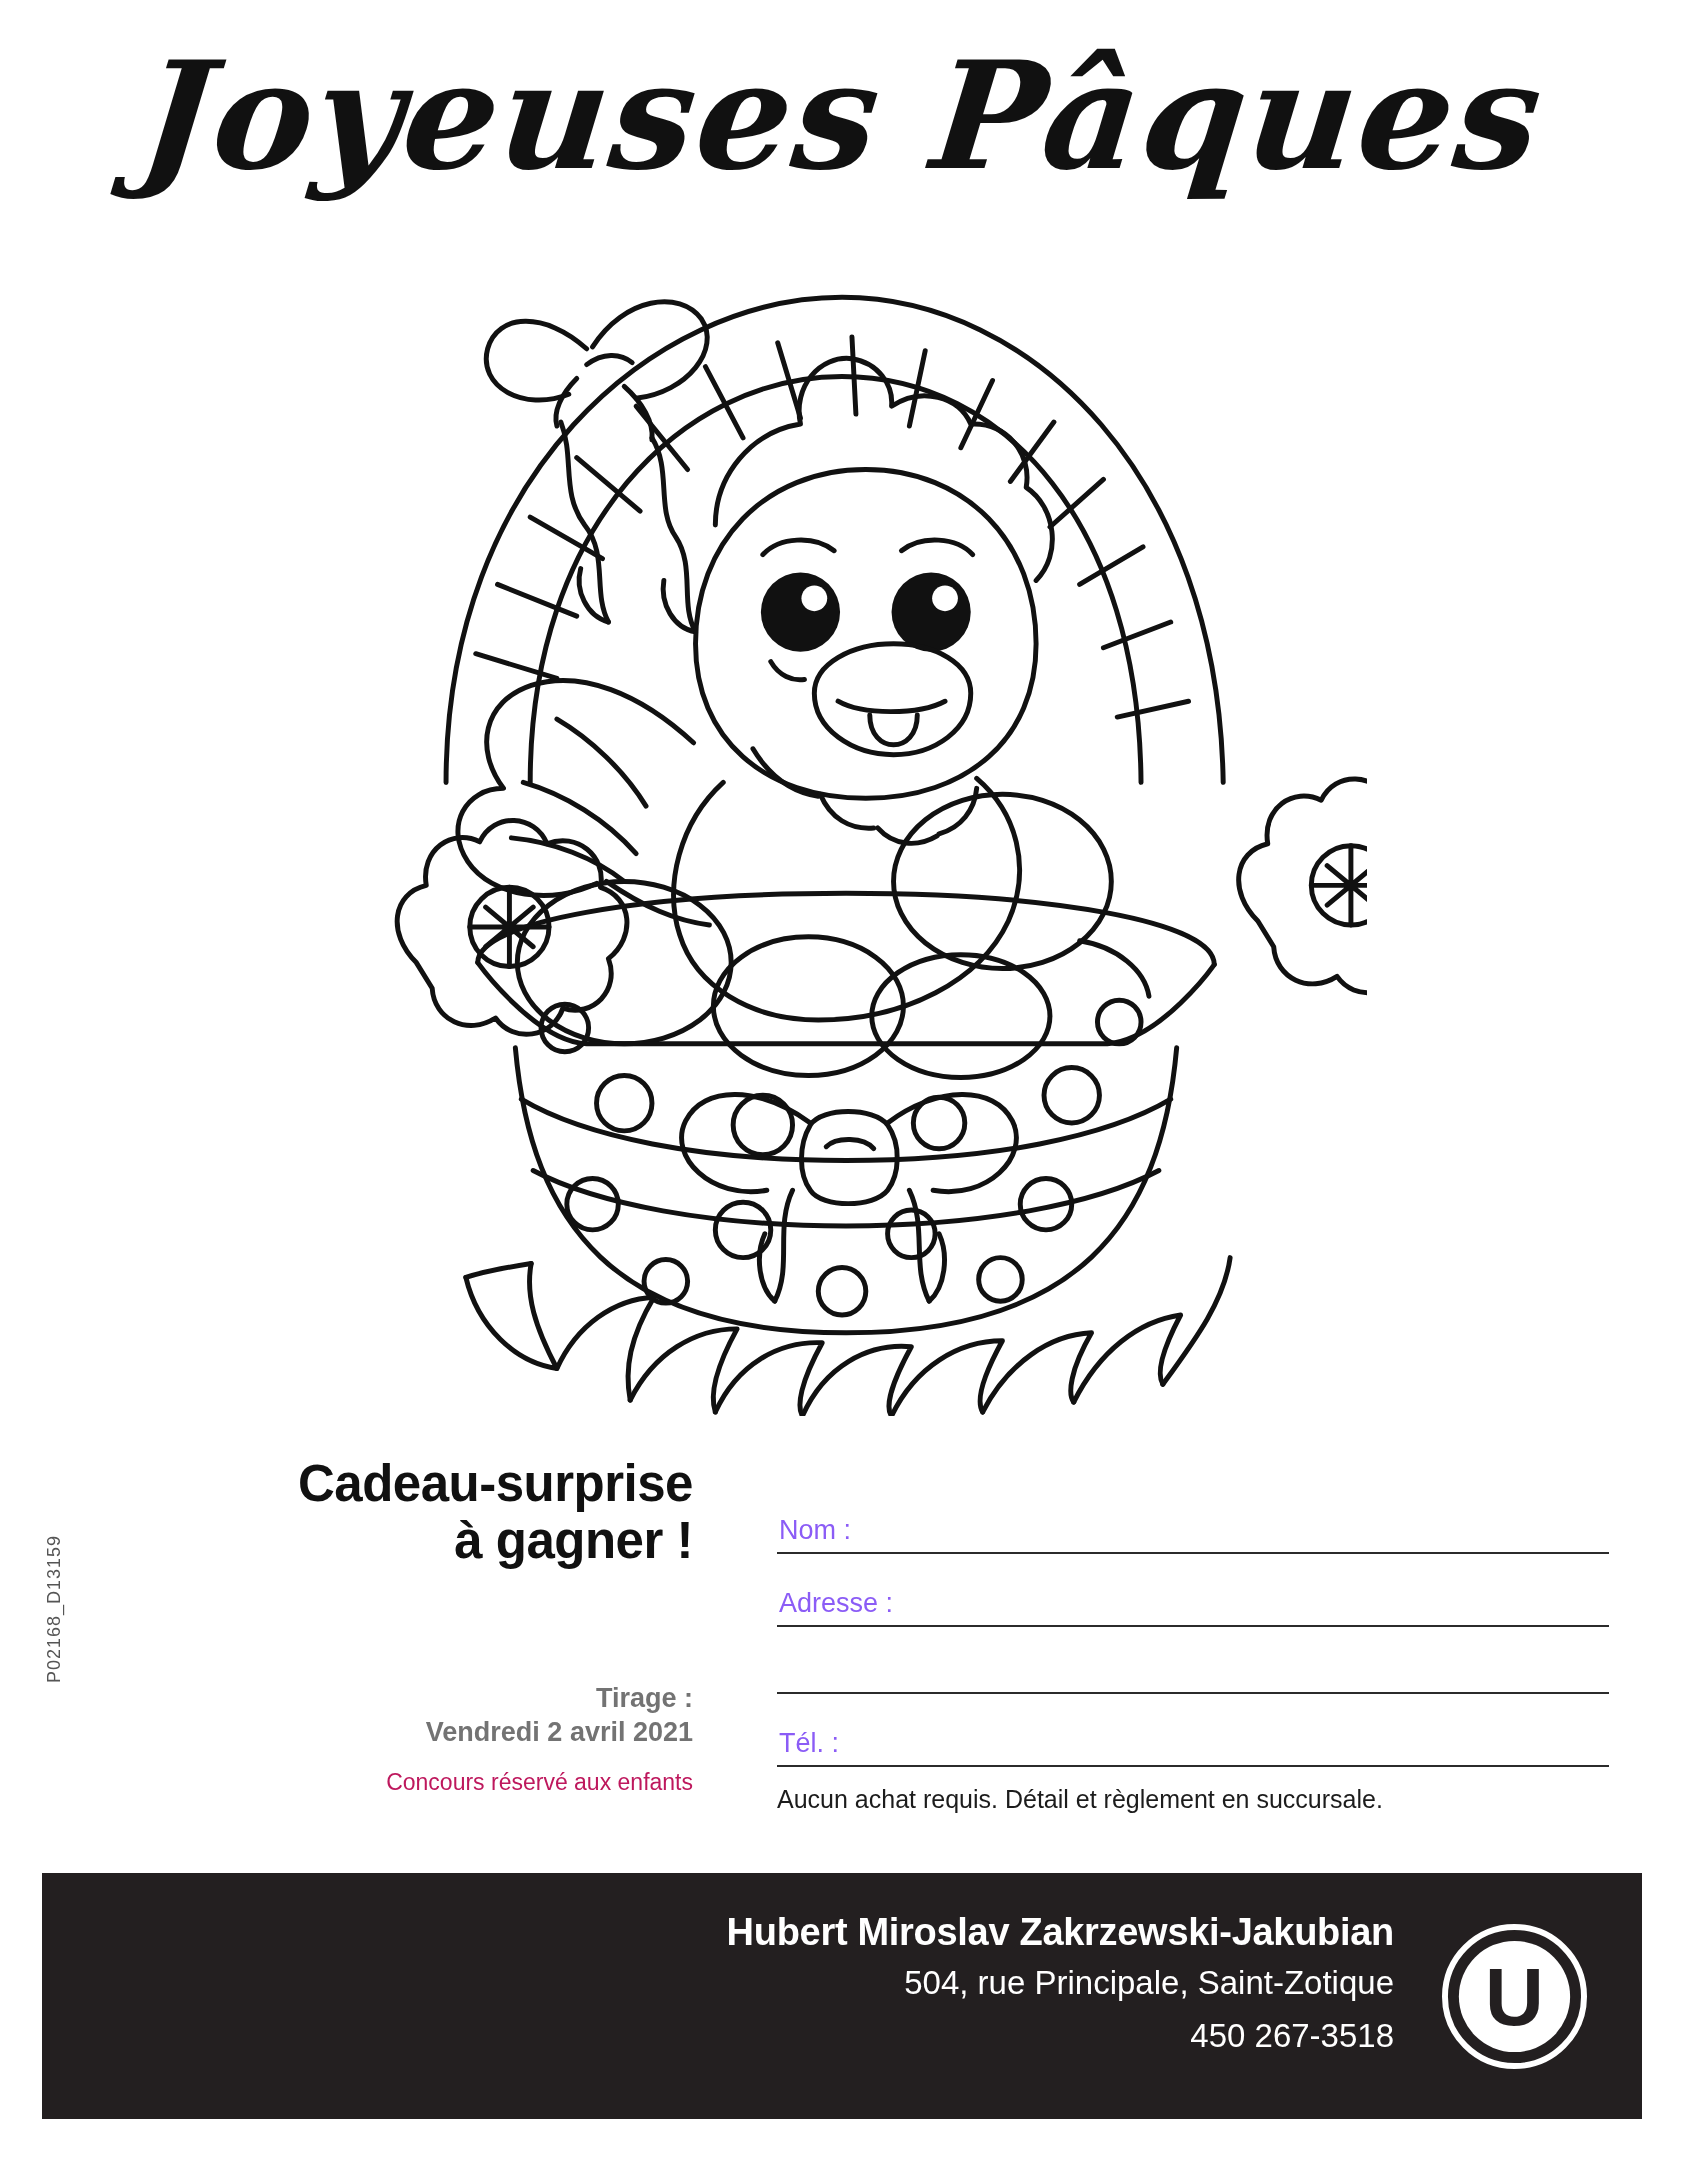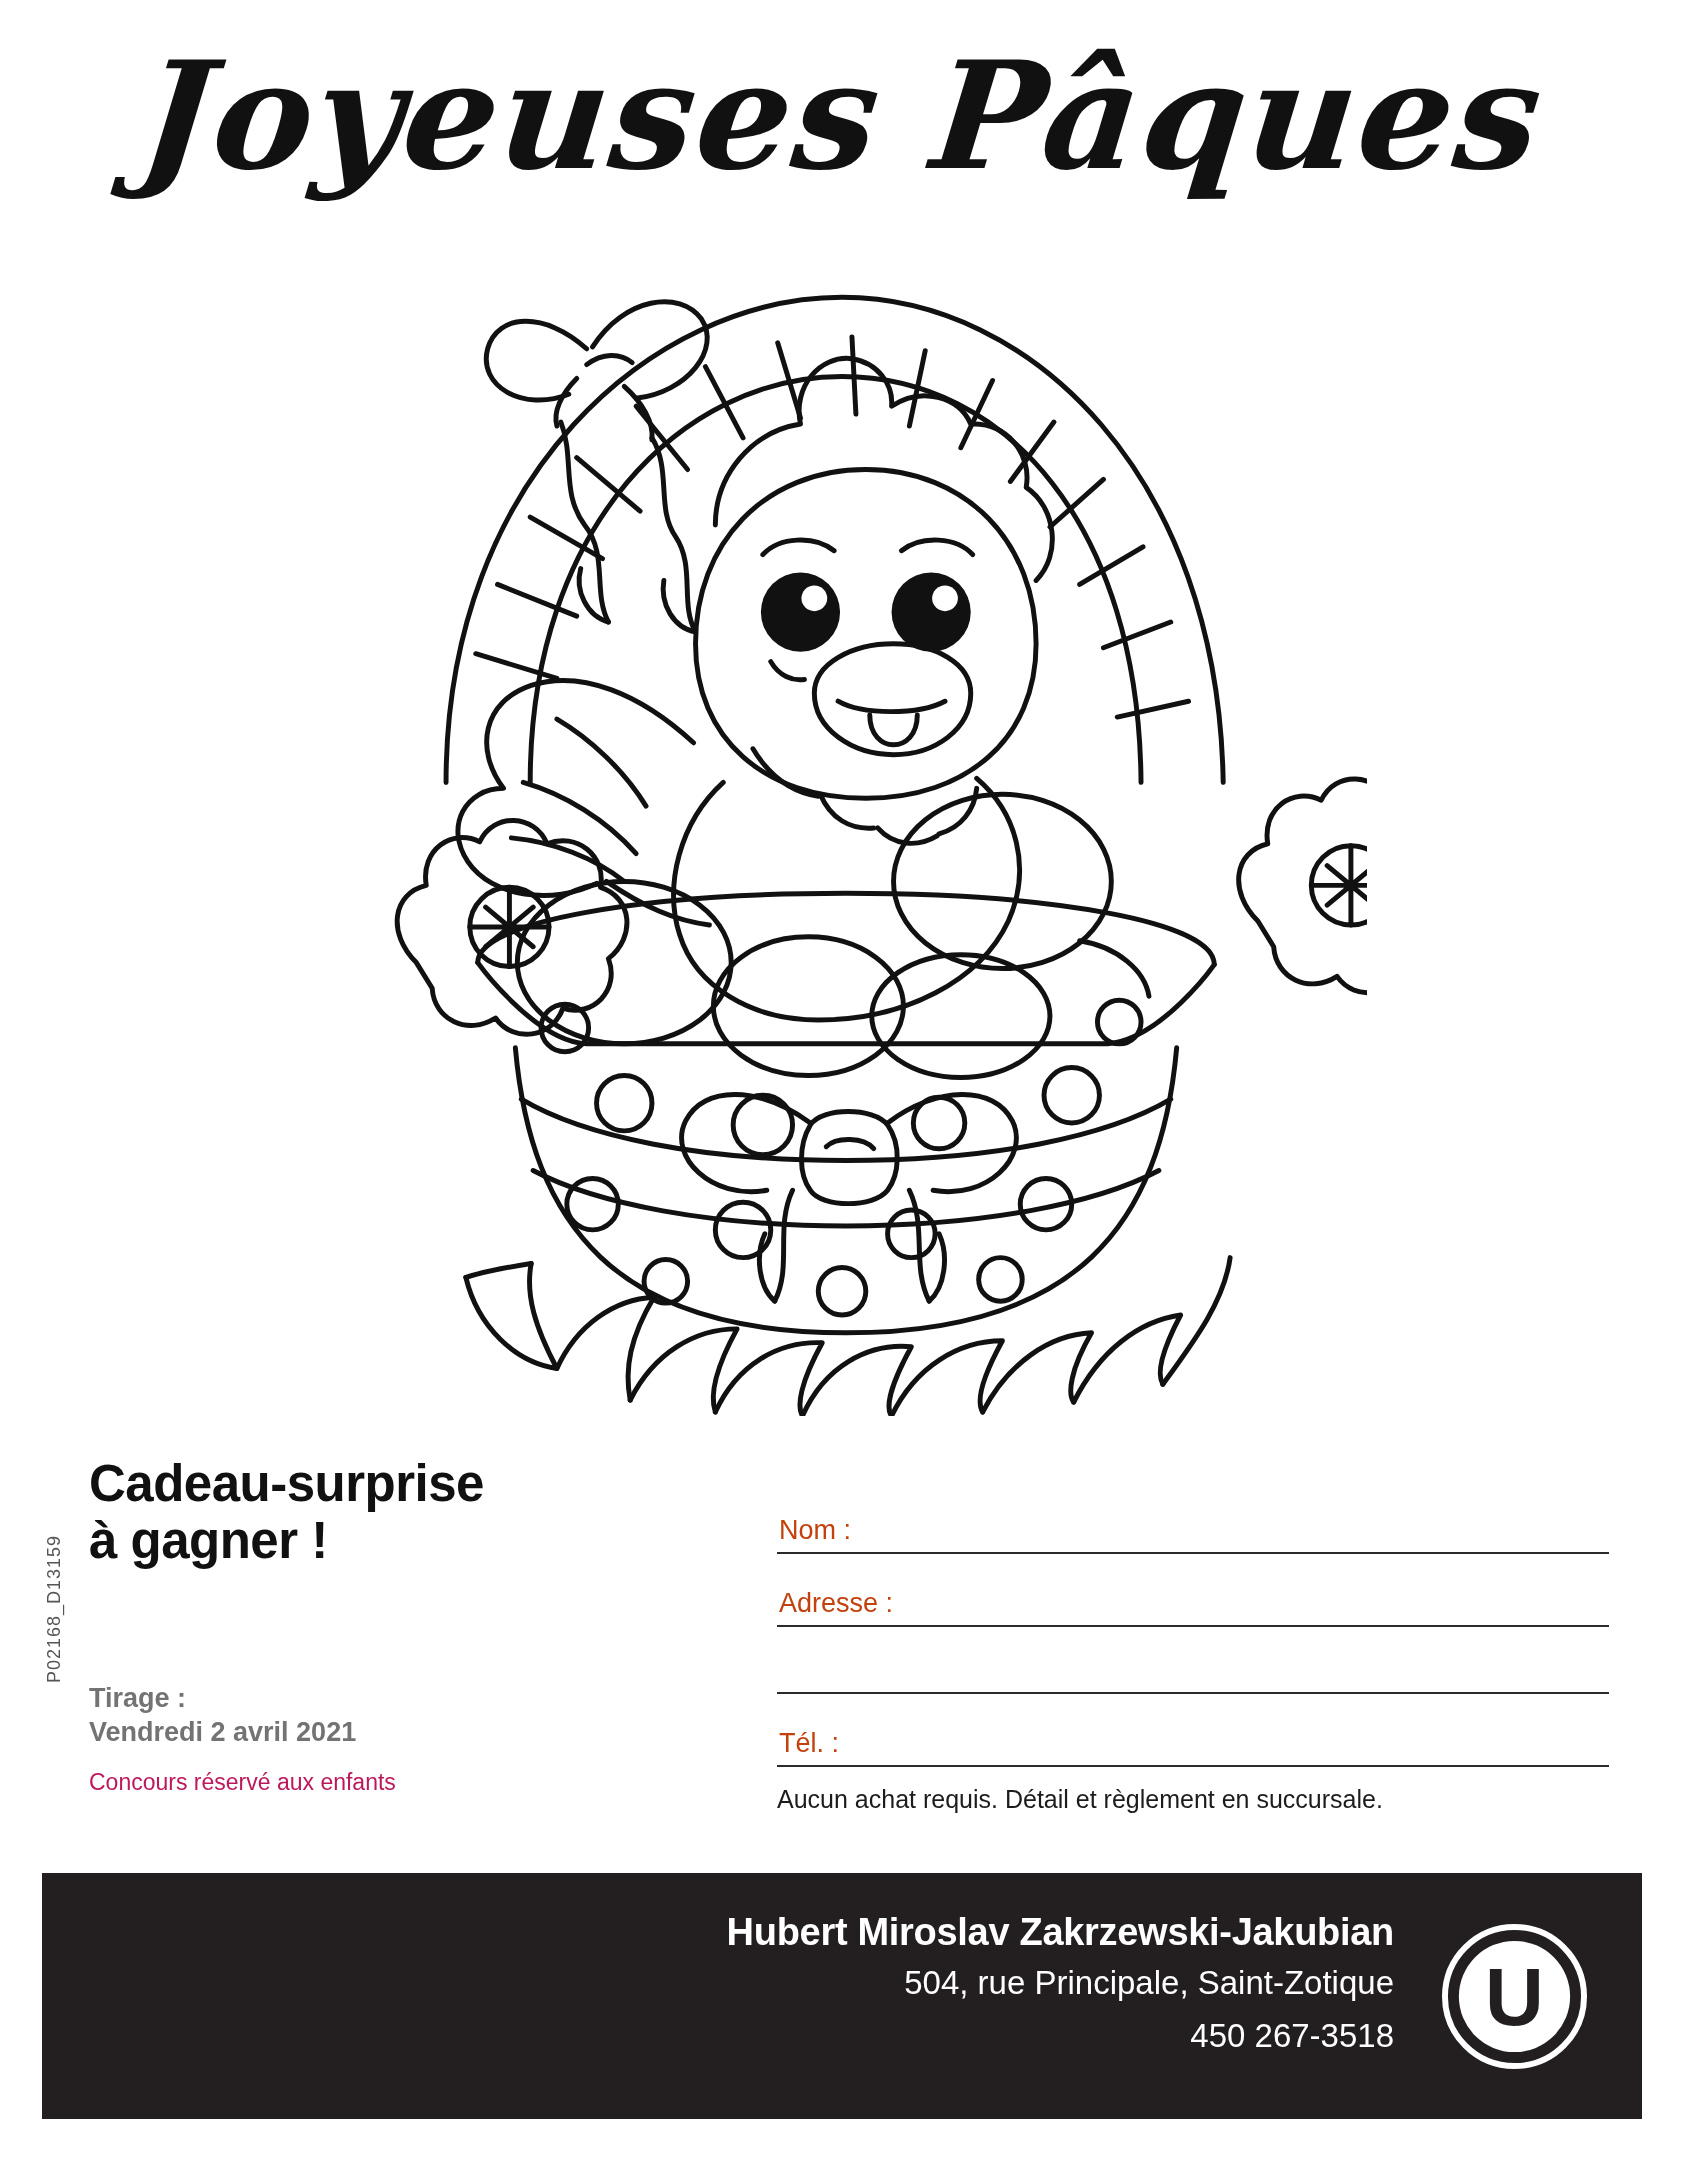"Cadeau-surprise" .promo-block { text-align: left -> right }
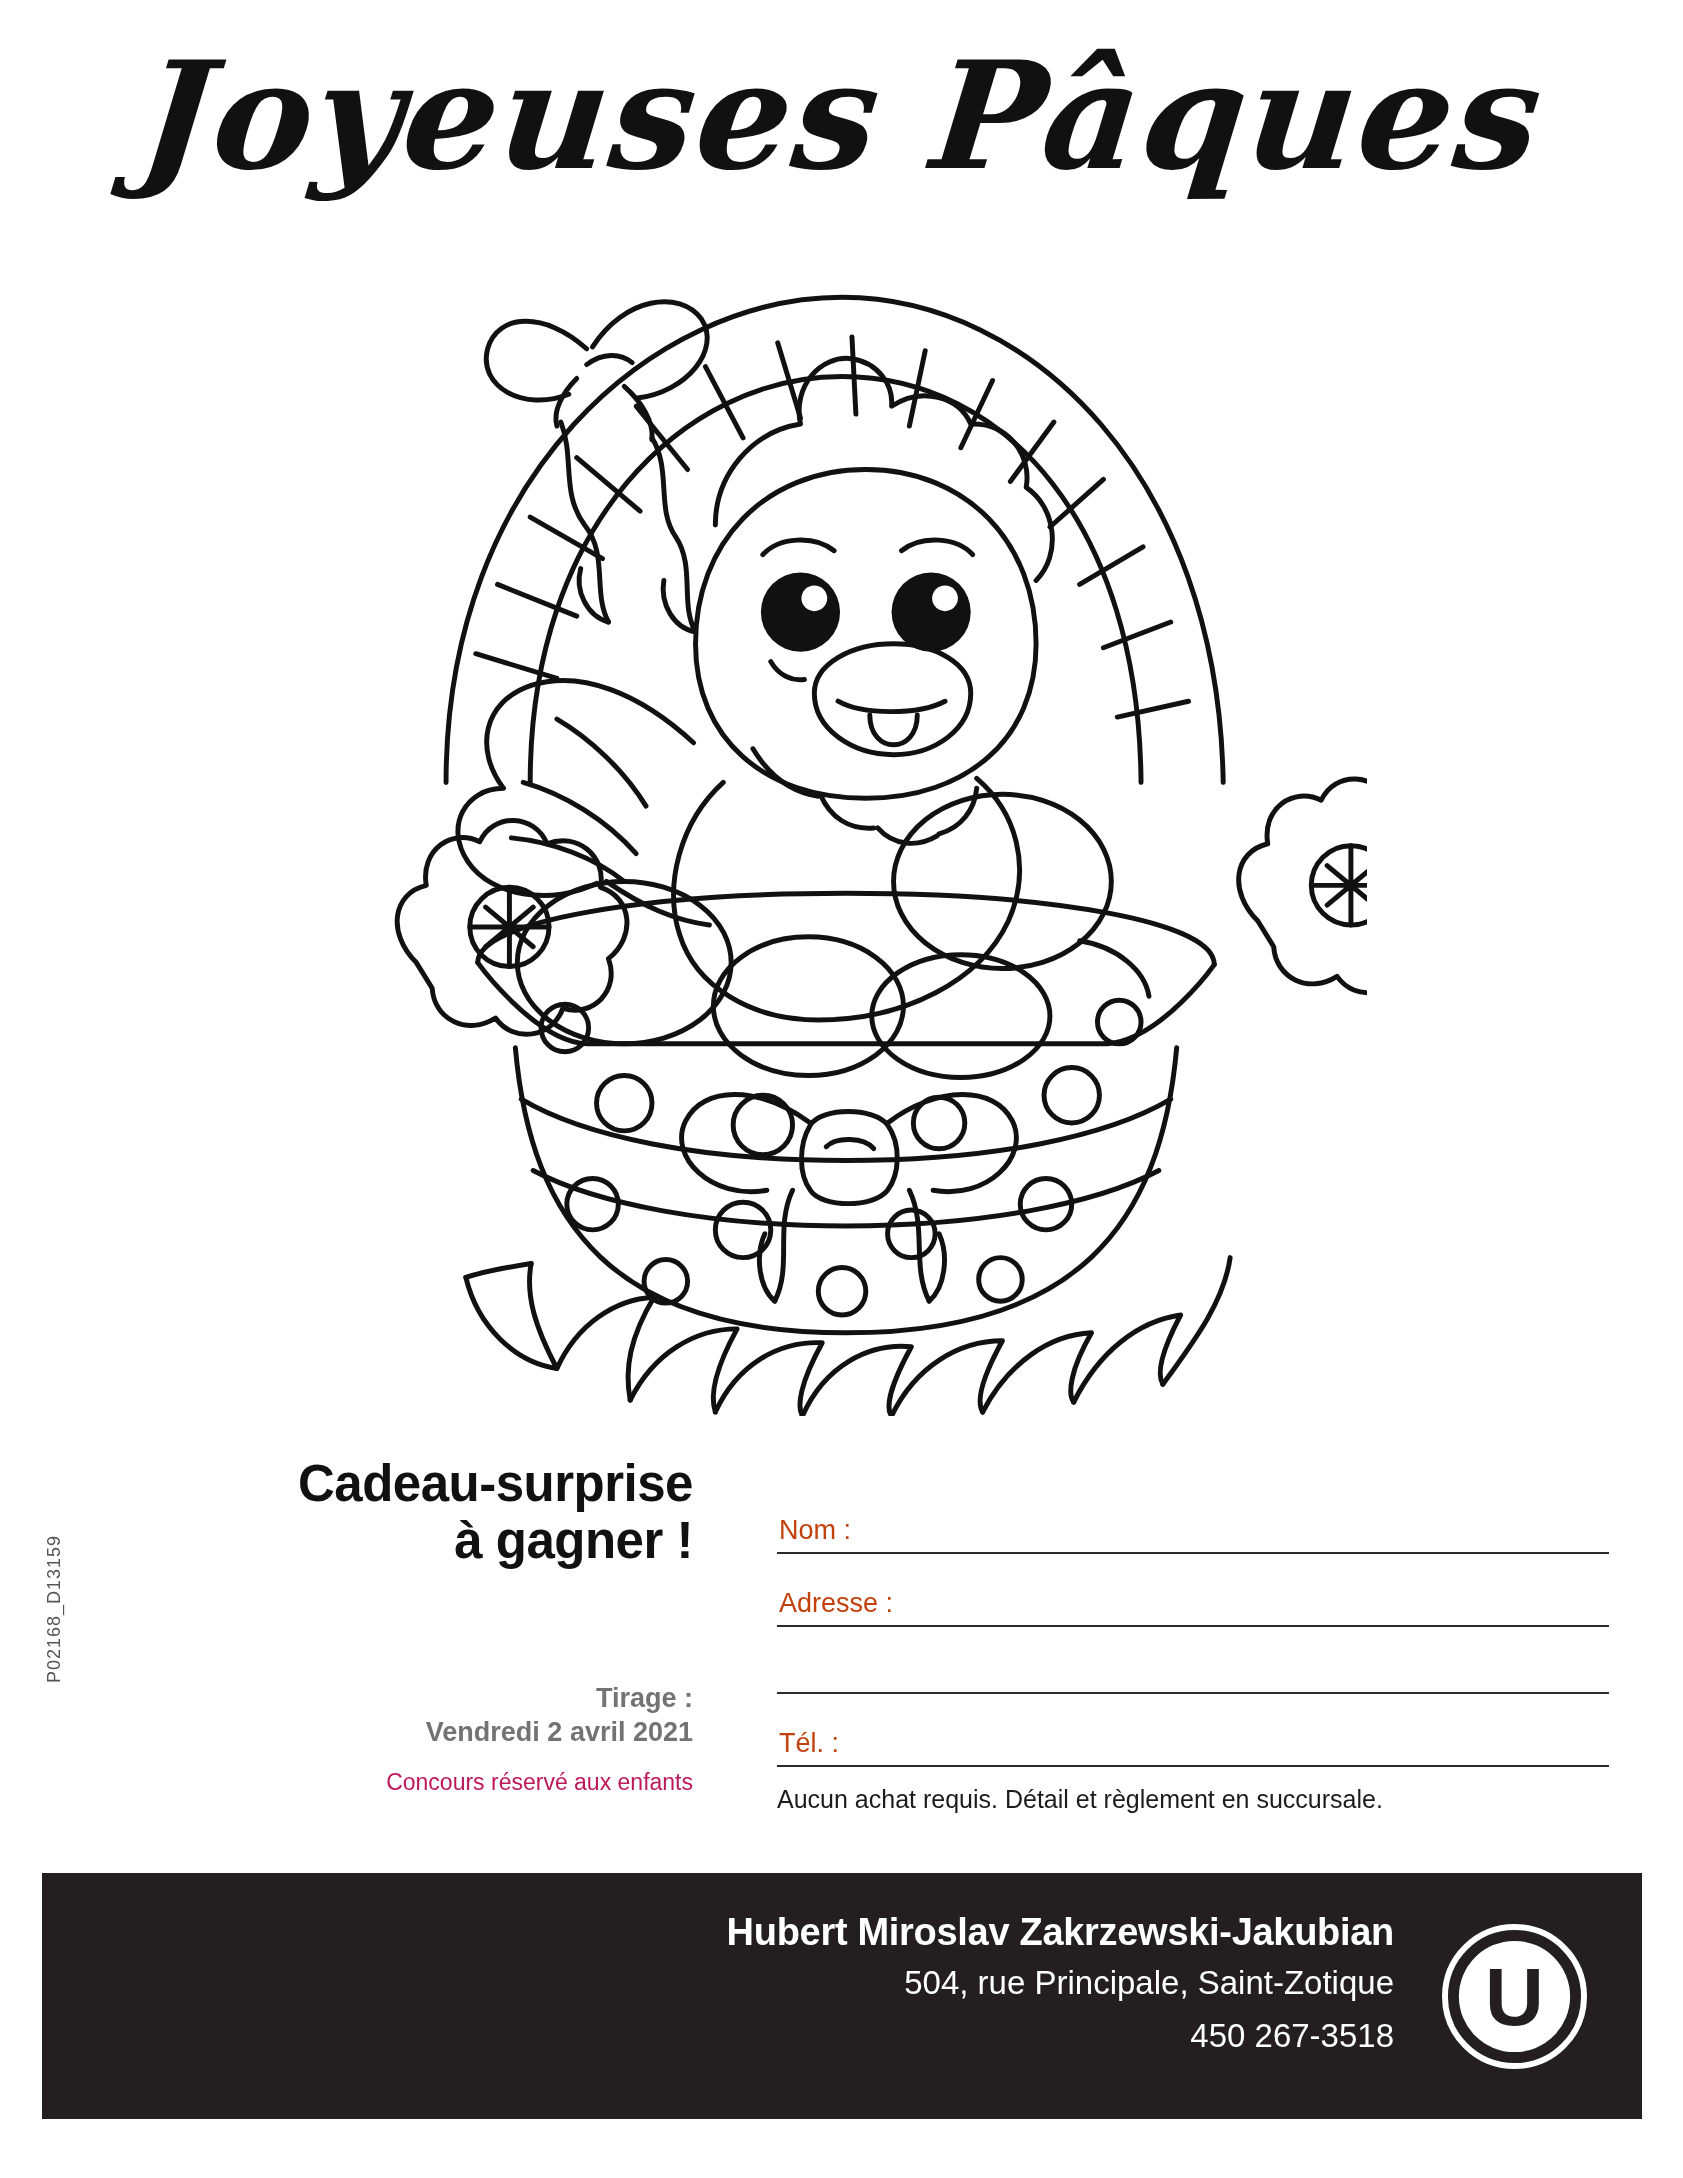"Nom :" .field .label { color: #c2410c -> #8b5cf6 }
